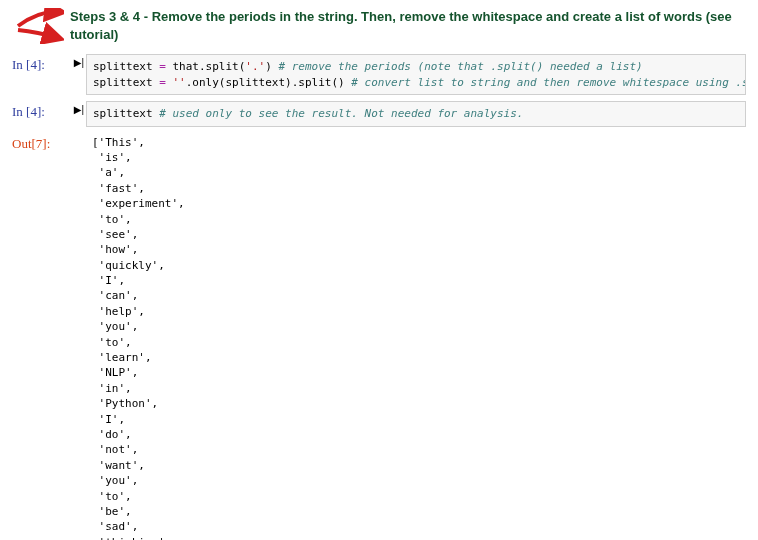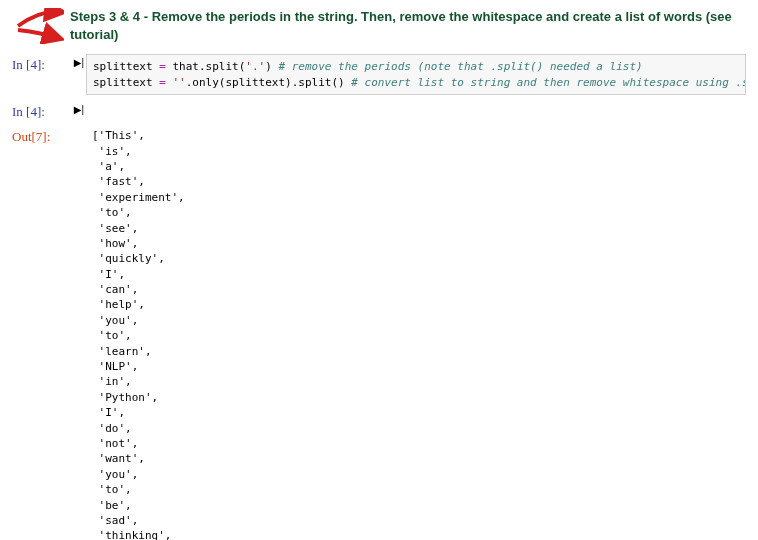"splittext # used only to" div.code-area { html: none -> <div><span>splittext</span><span> # used only to see the result. Not needed for analysis.</span></div> }
